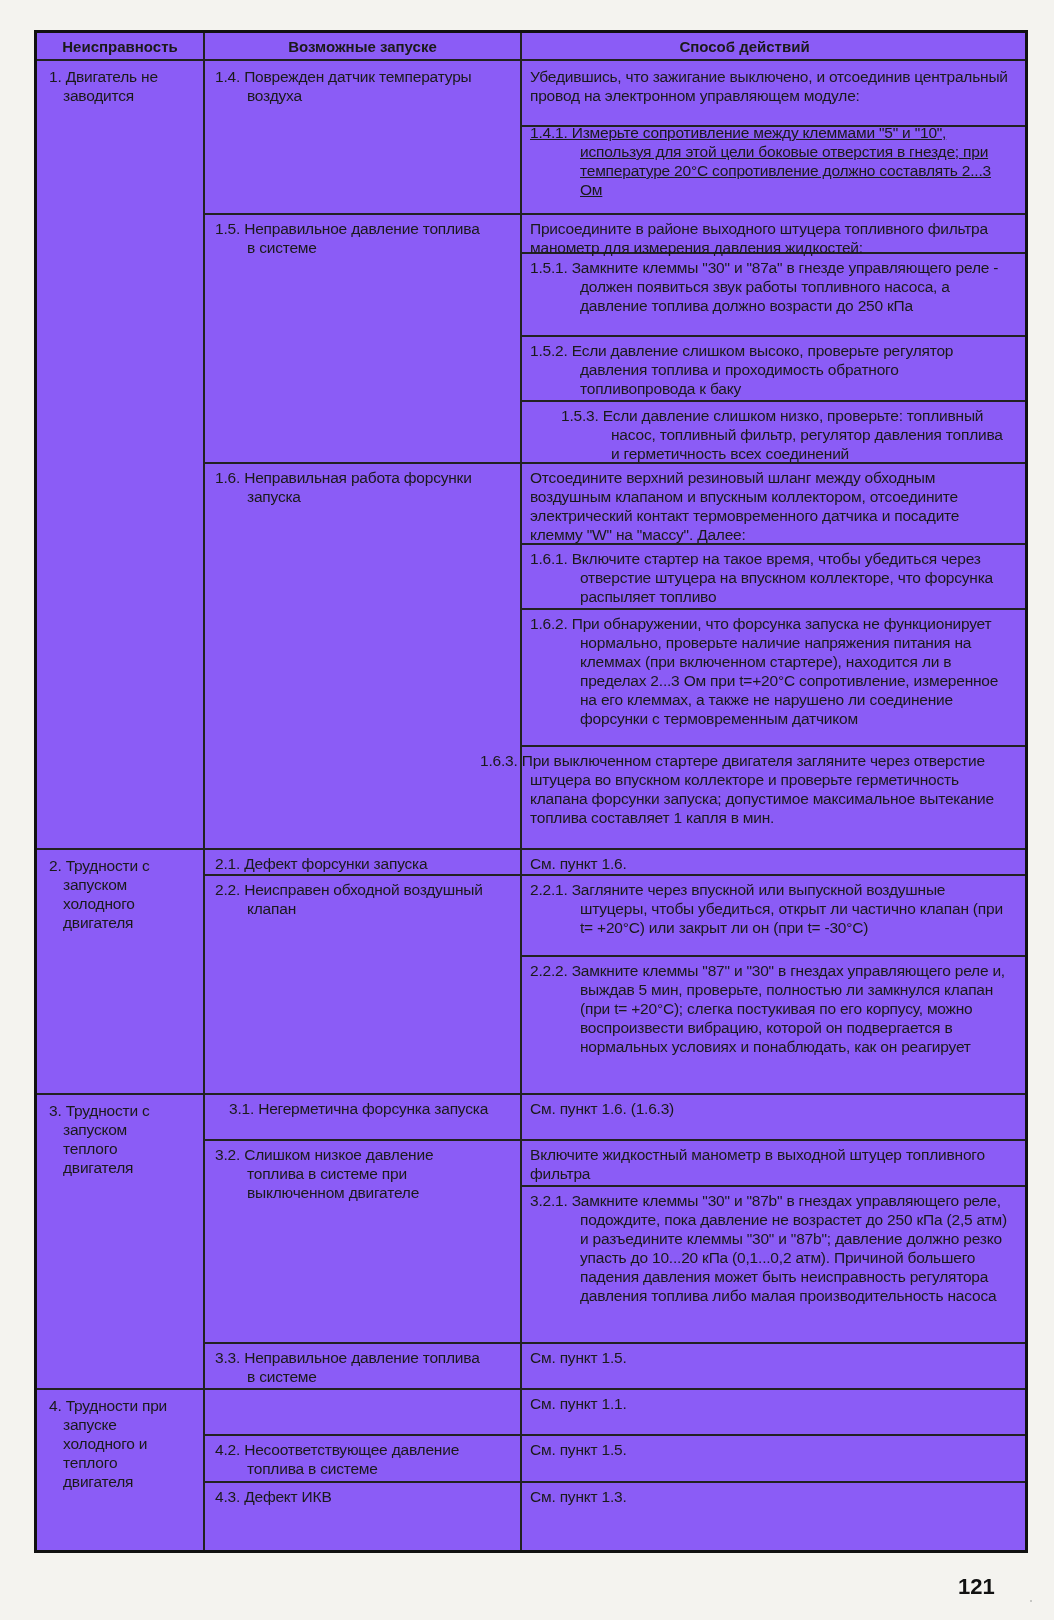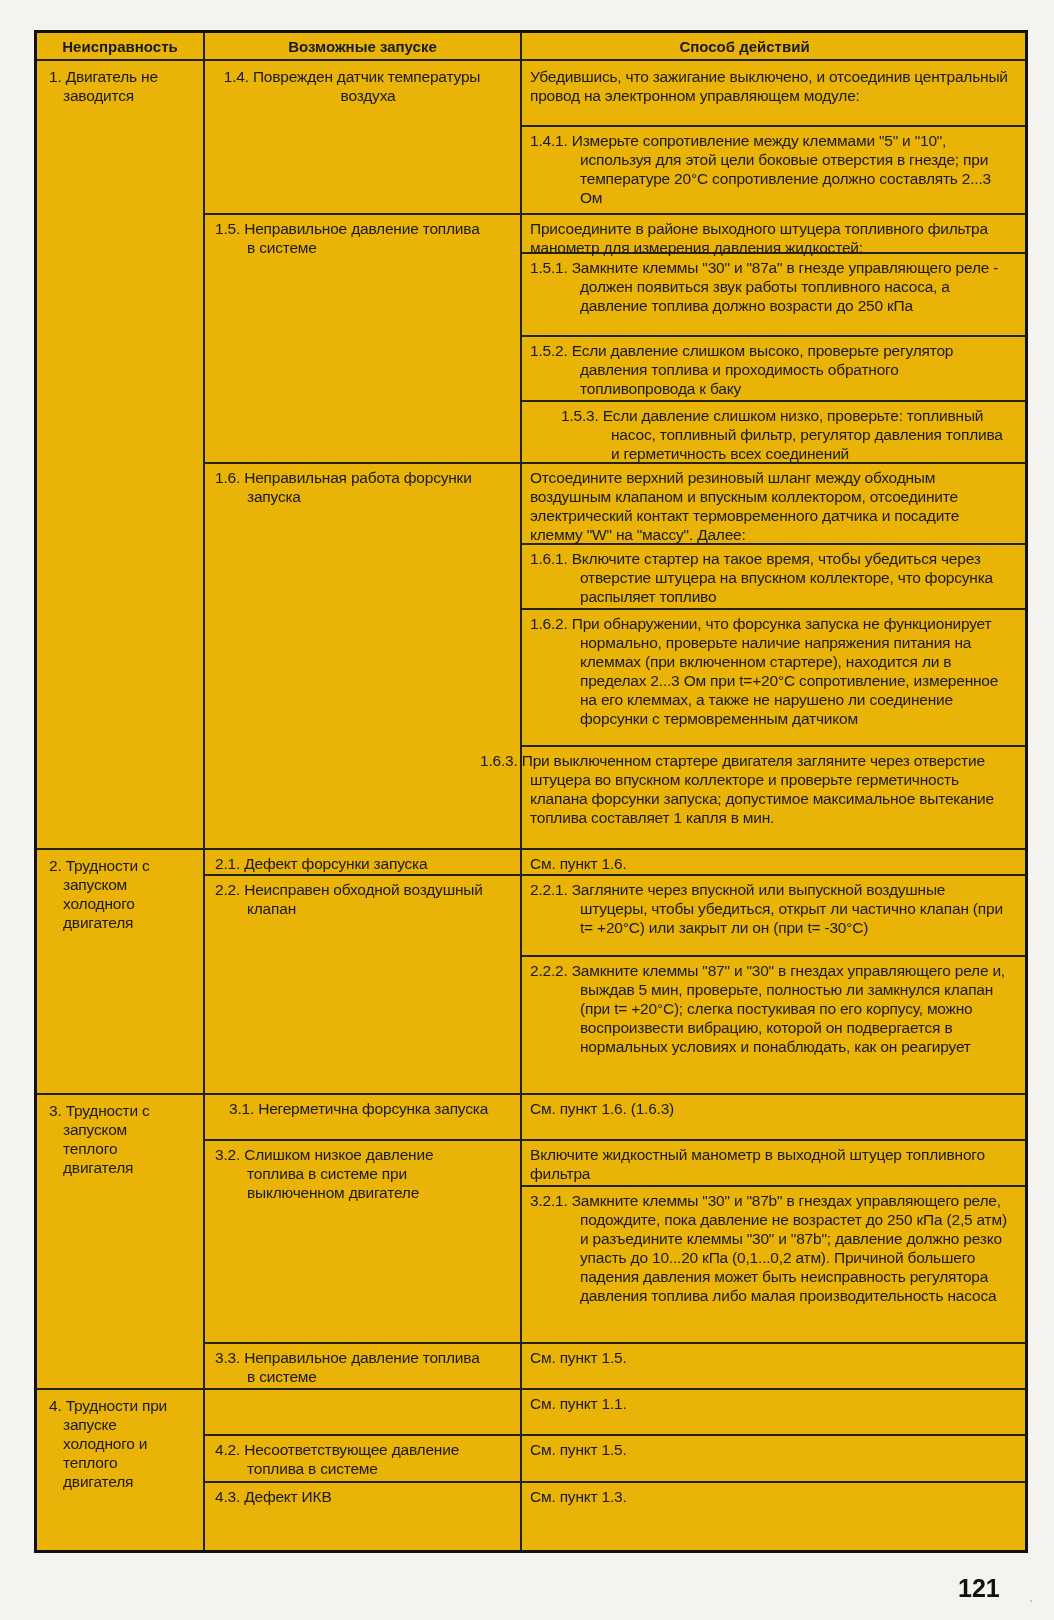"Неисправность" .tbl { background: #eab308 -> #8b5cf6 }
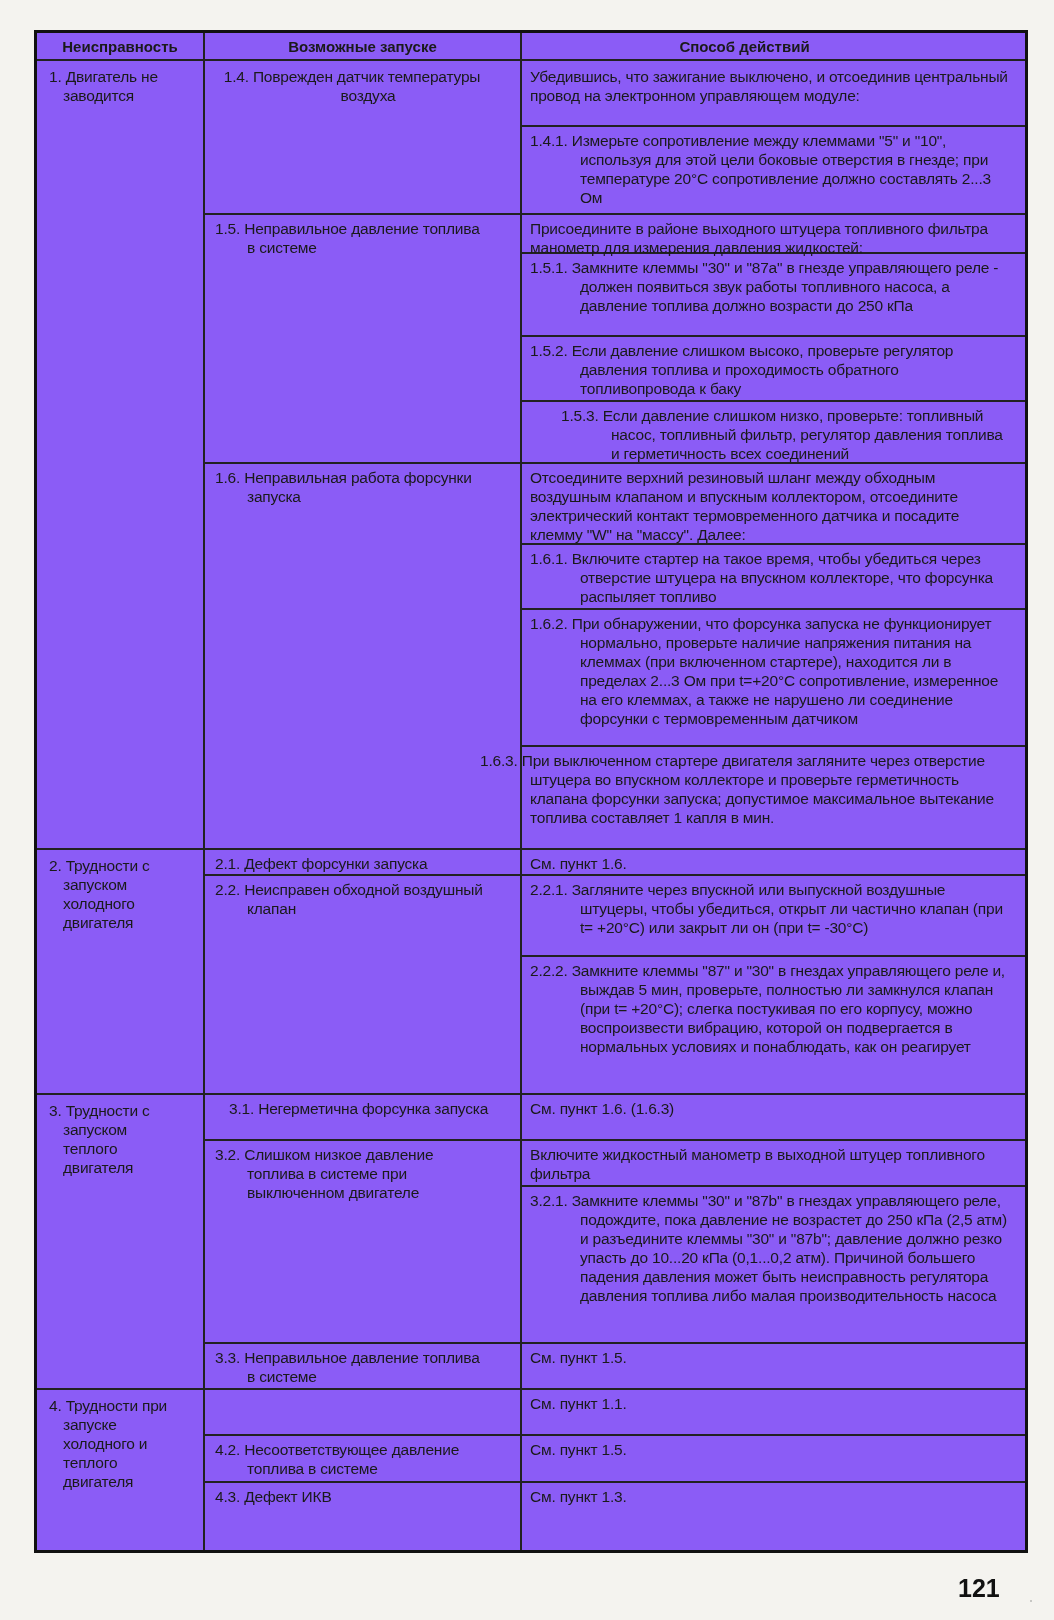"1.4. Поврежден датчик температуры" div.cell { text-align: center -> none }
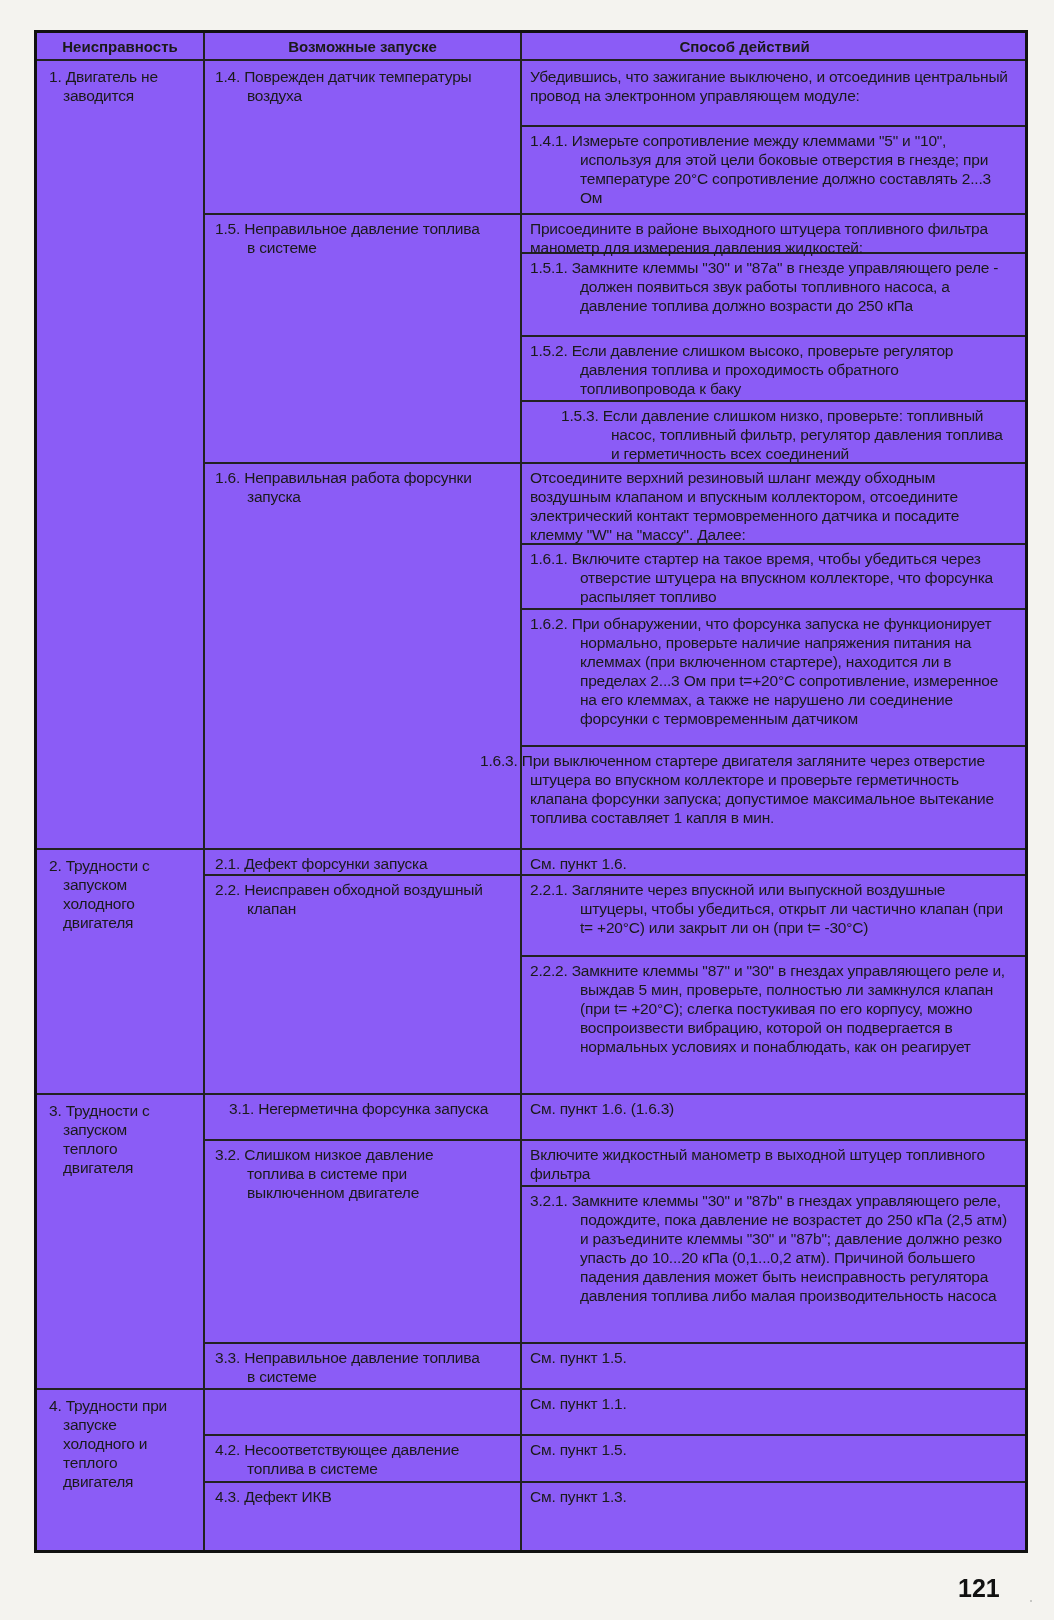"1.4.1. Измерьте сопротивление между" div.cell { text-decoration: none -> underline; top: 94px -> 86px }
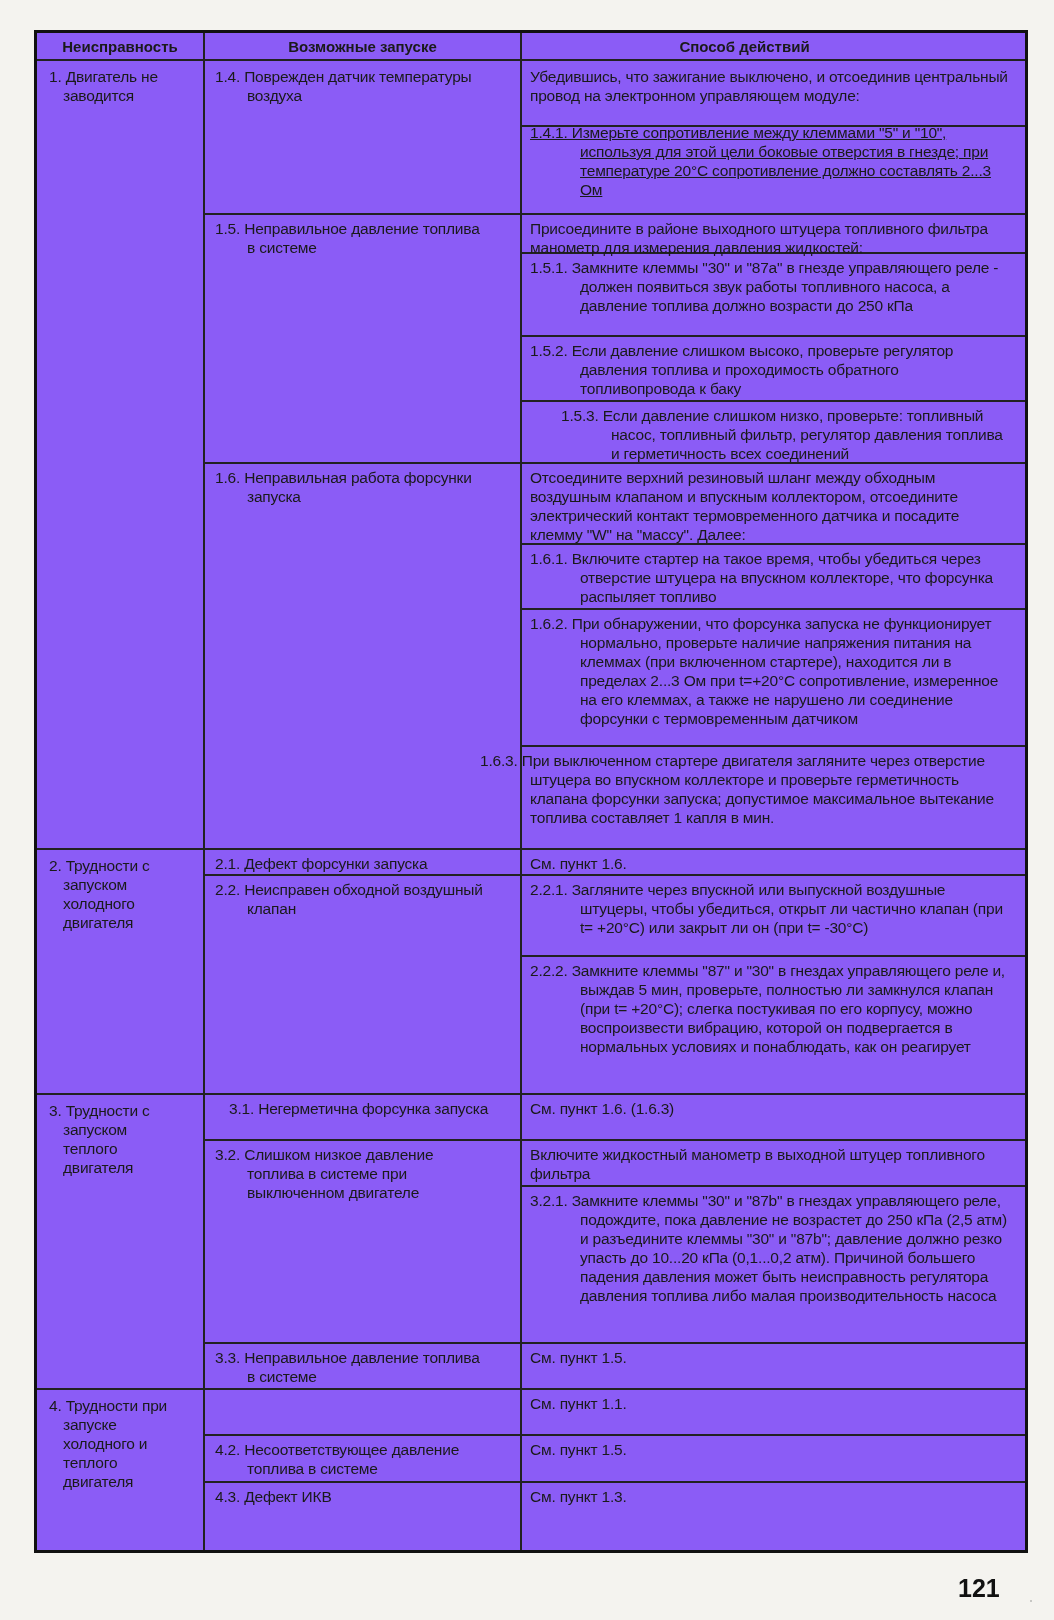"121" .page-num { font-size: 25px -> 22px }
